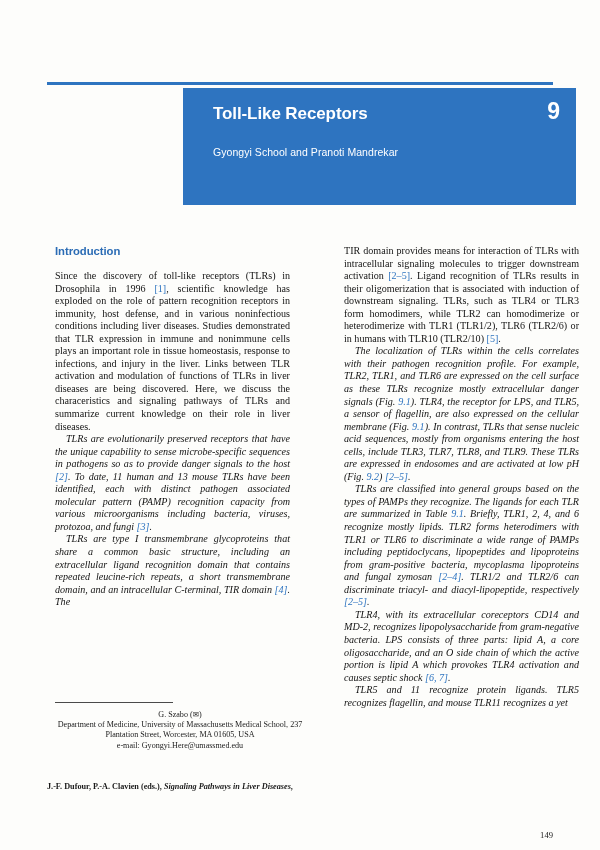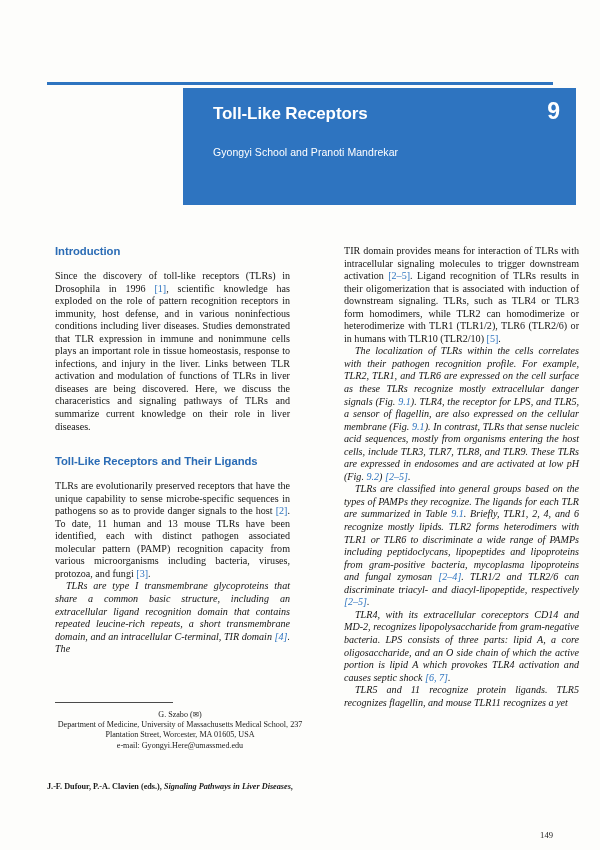"Toll-Like Receptors and Their Ligands" h2.sec-heading { html: <h2>Toll-Like Receptors and Their Ligands</h2> -> none }
